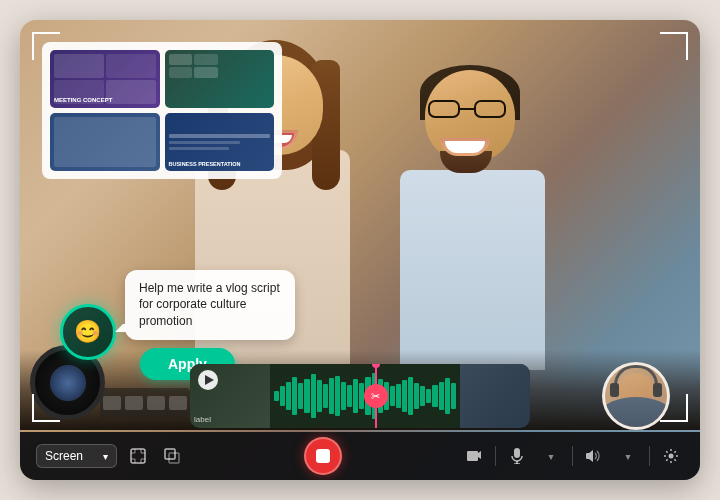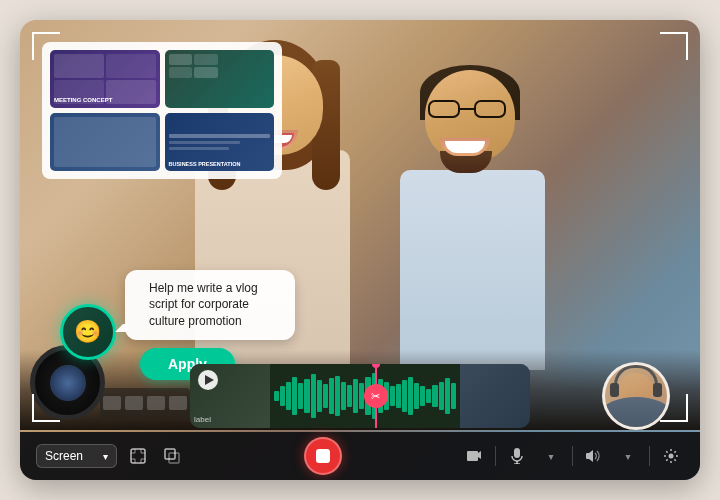"Help me write a vlog" .ai-bubble { padding: 10px 24px -> 10px 14px }
